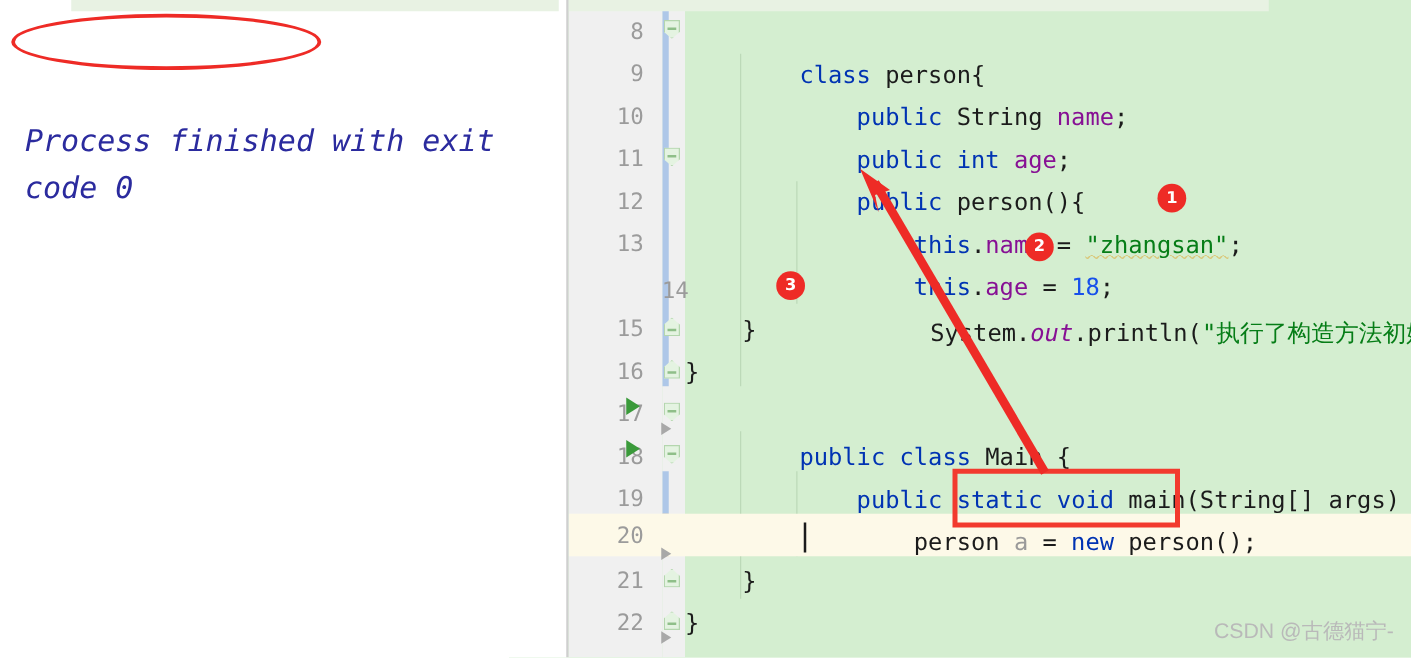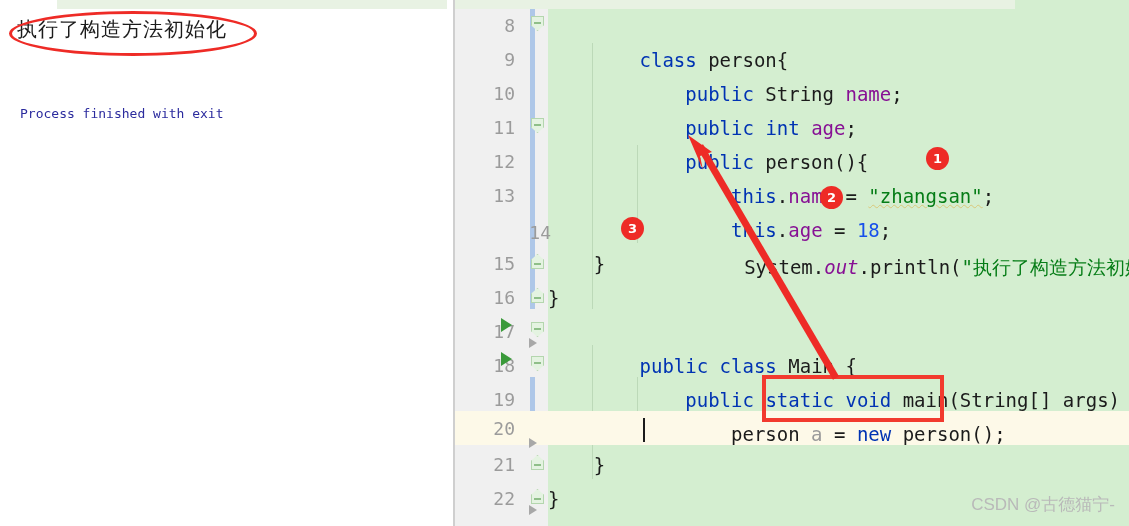"执行了构造方法初始化" div.console-line { html: <div>执行了构造方法初始化</div> -> none }
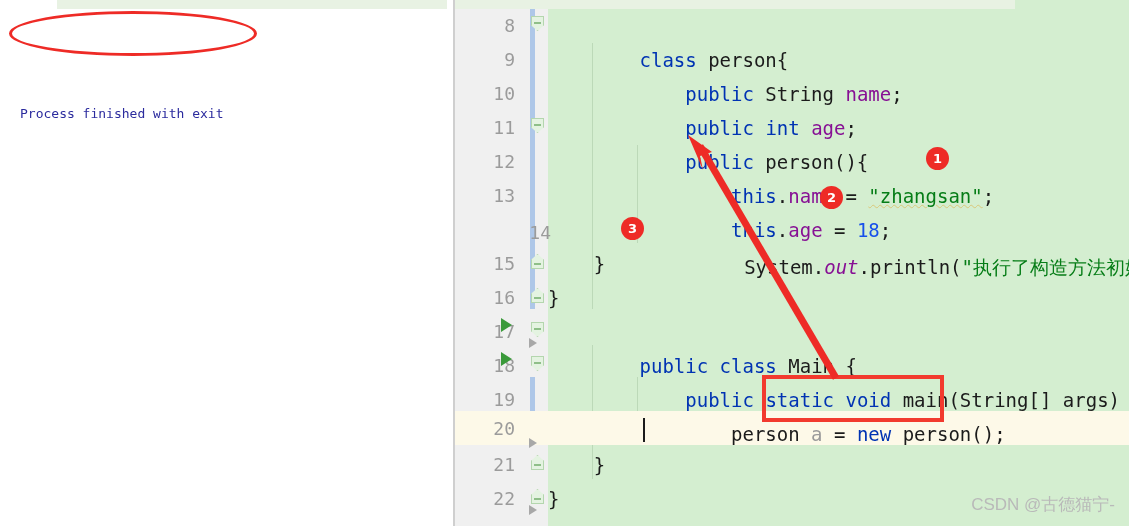"Process finished with exit" .console-exit { font-size: 13px -> 24px; font-style: none -> italic }
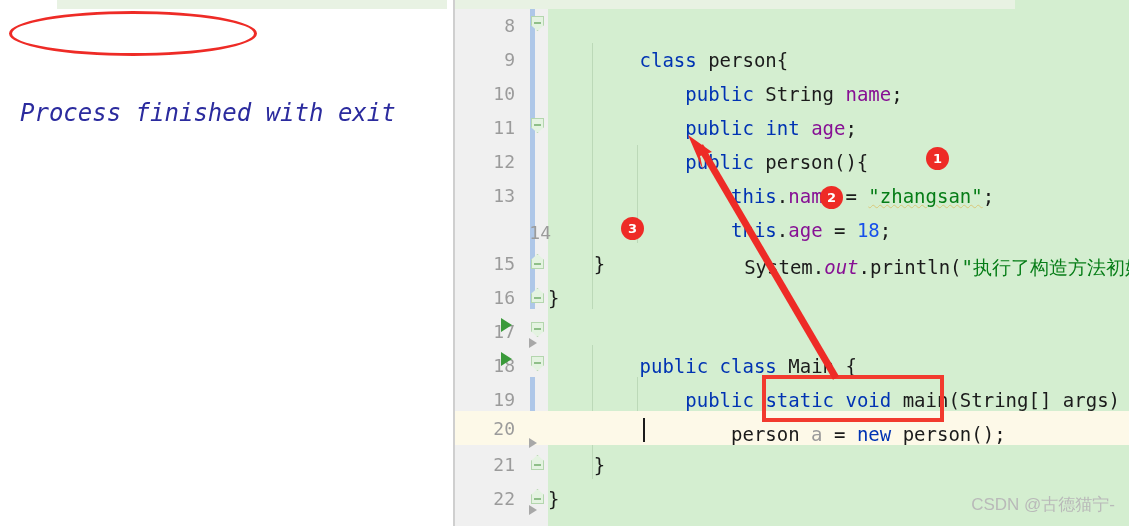"code 0" div.console-line { html: none -> <div>code 0</div> }
